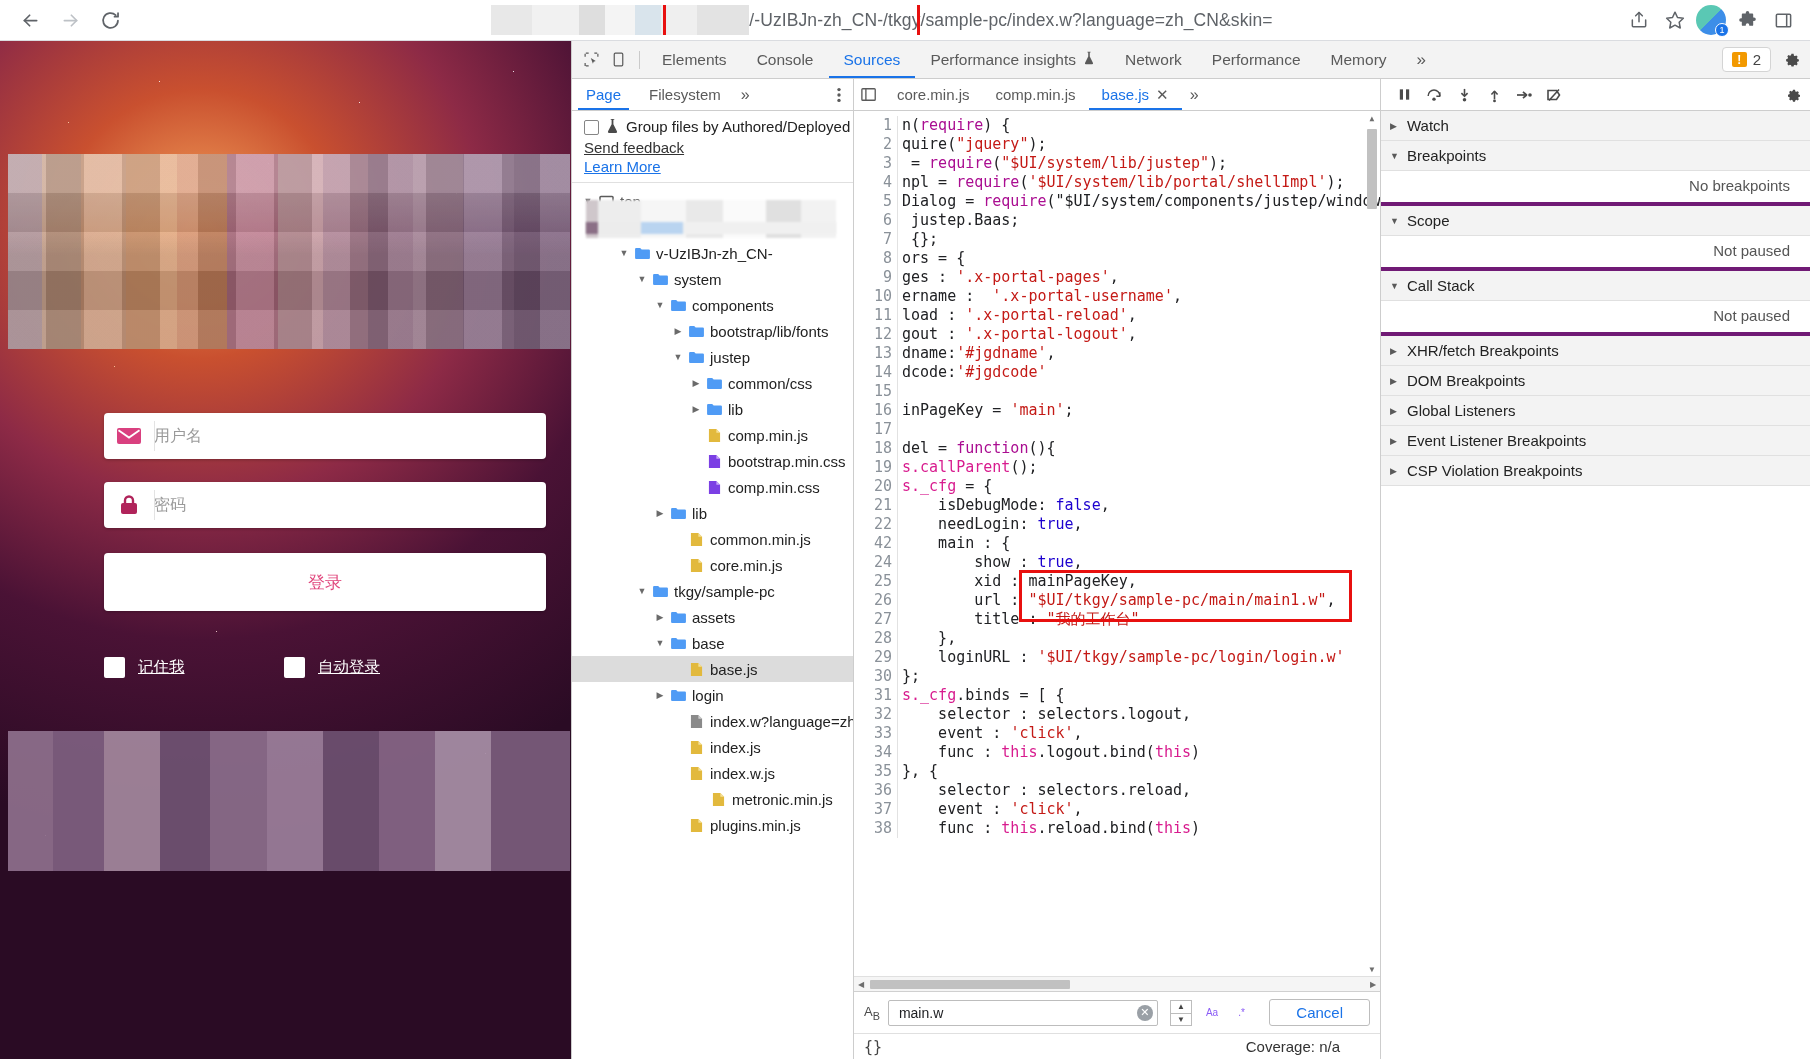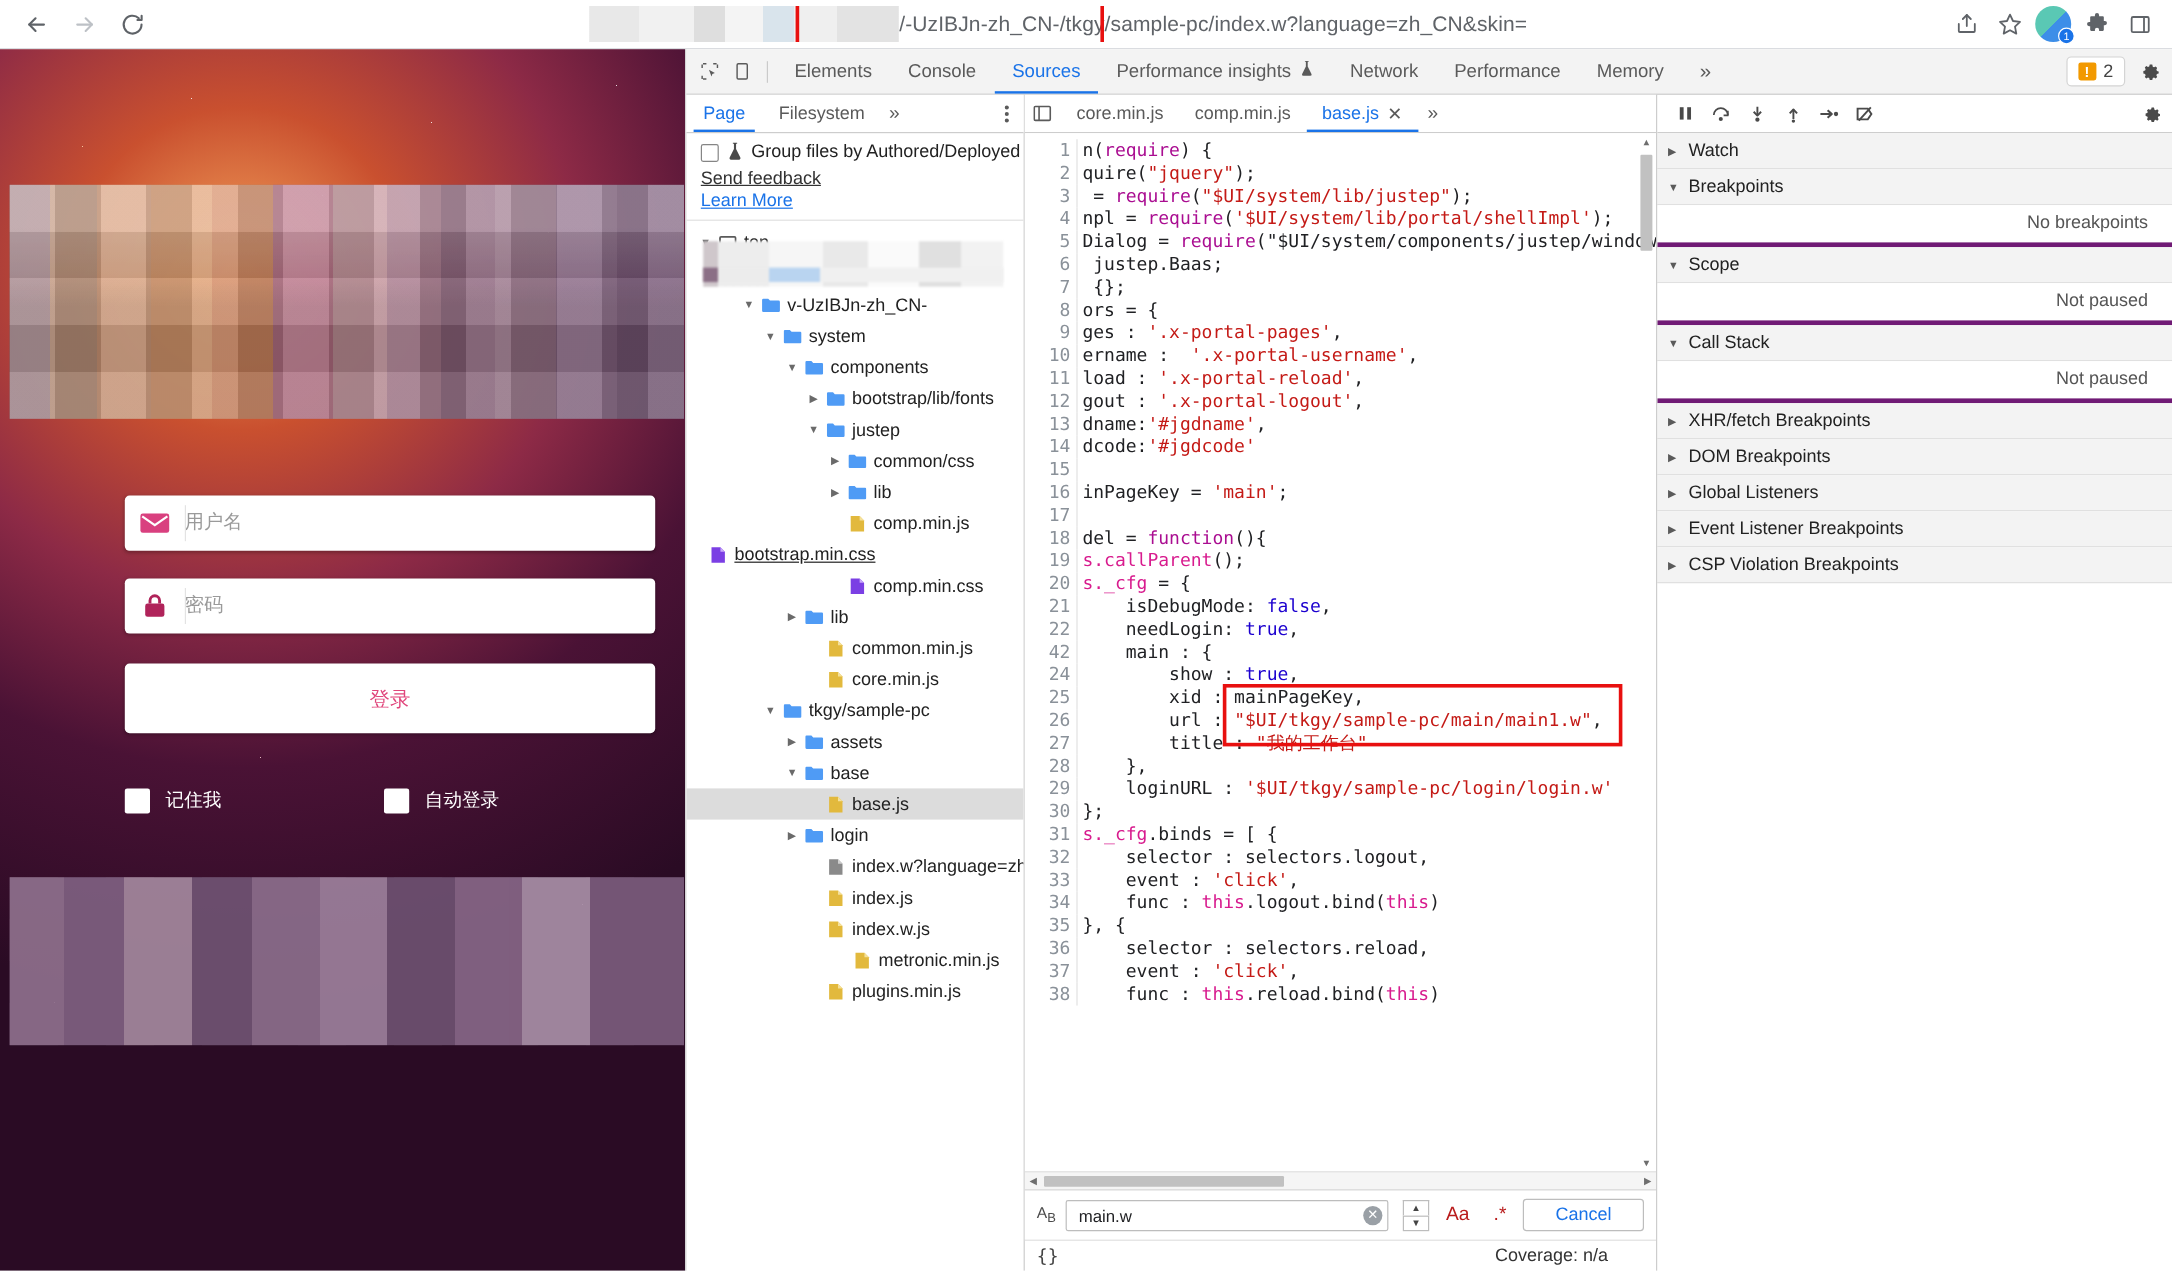"bootstrap.min.css" div.tree-row { padding-left: none -> 116px; text-decoration: underline -> none }
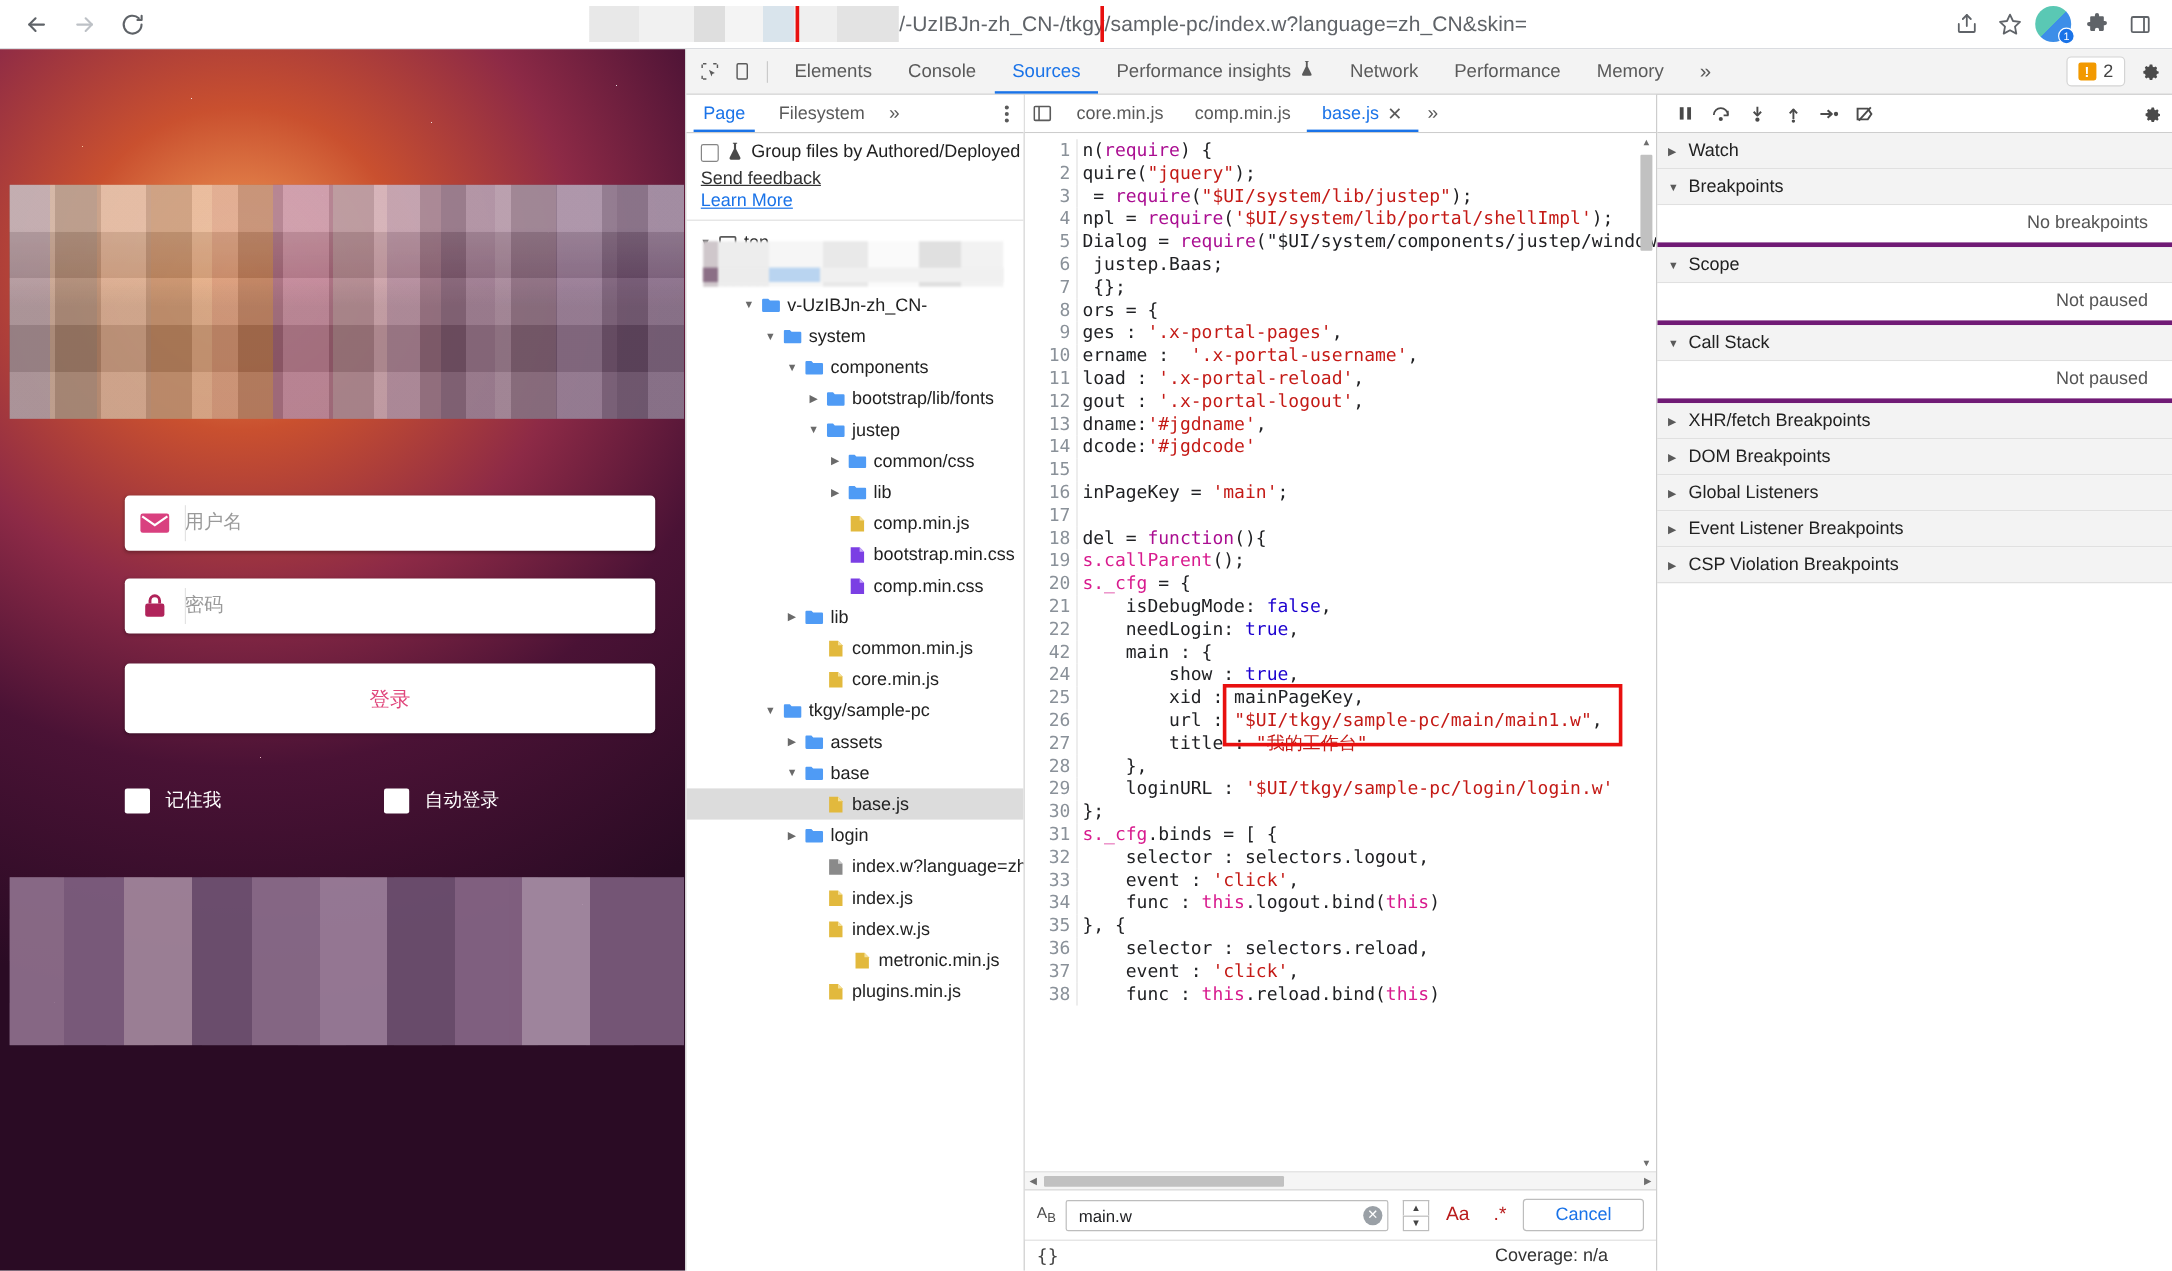"记住我" .login-opt { text-decoration: none -> underline; width: 216px -> 180px }
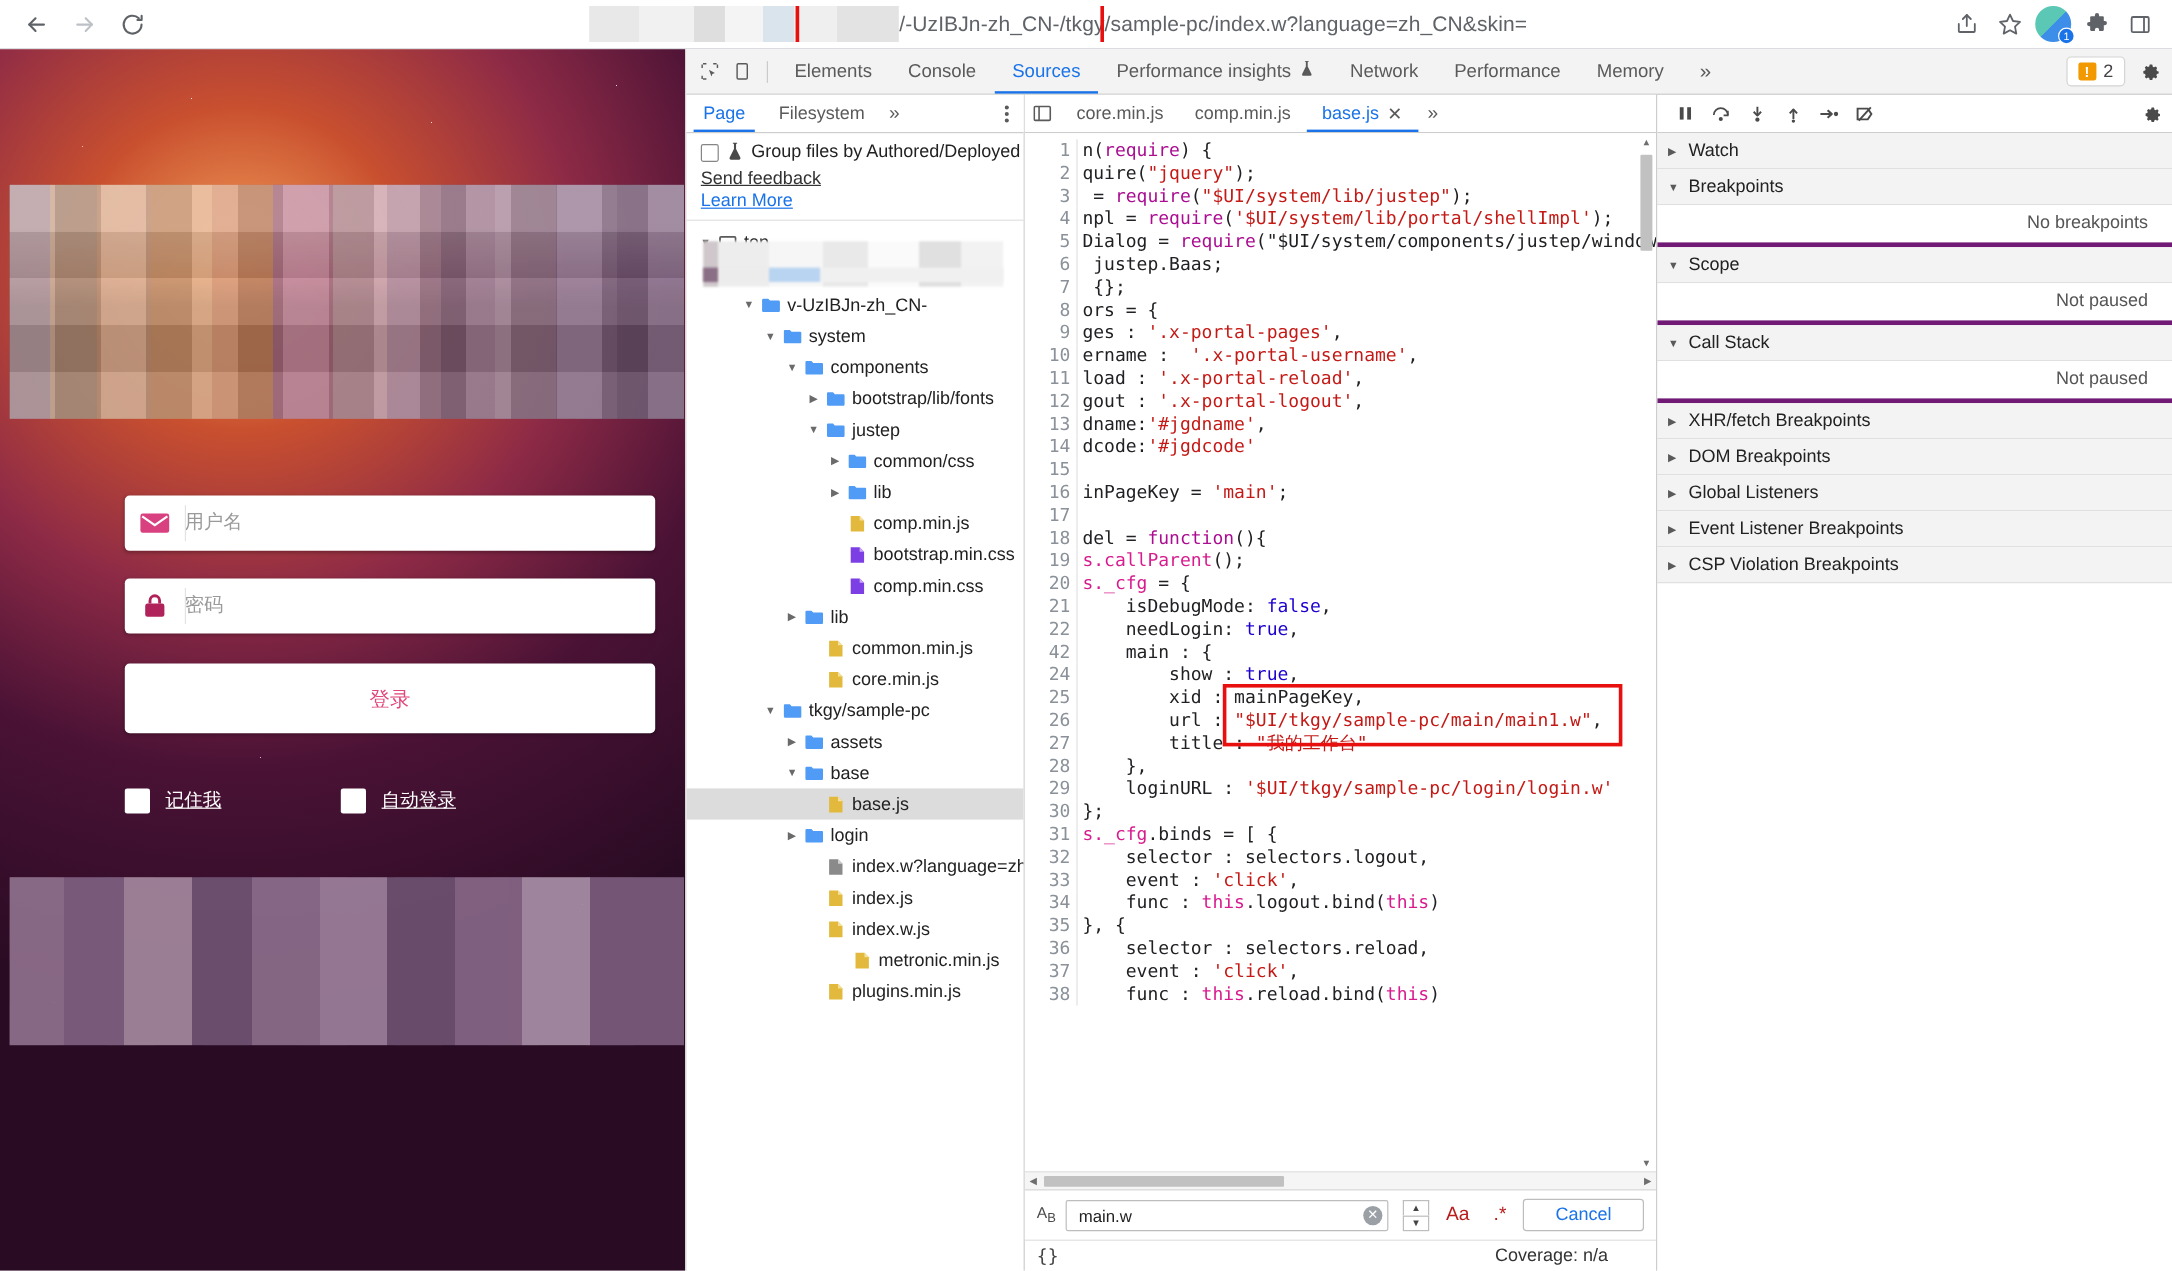"Aa" .sopt { color: #b91c1c -> #8b5cf6; font-size: 16px -> 10px }
